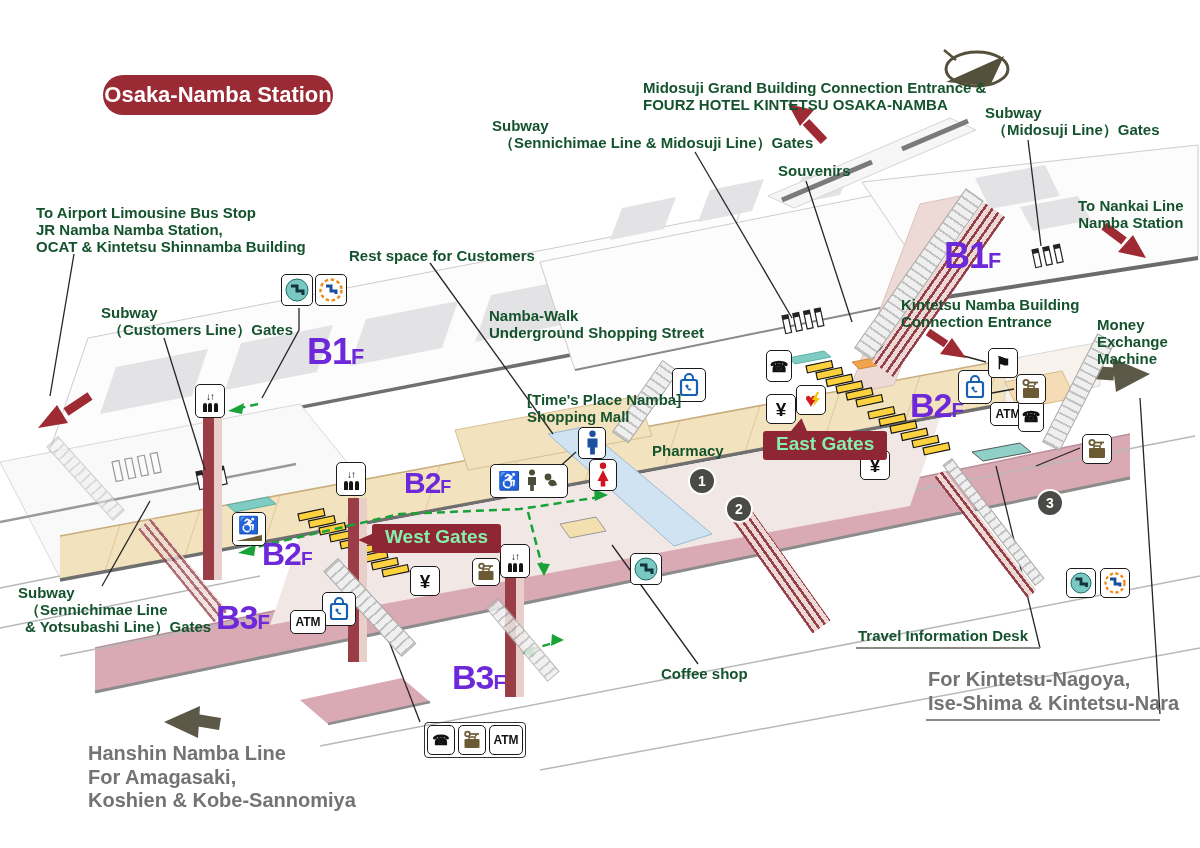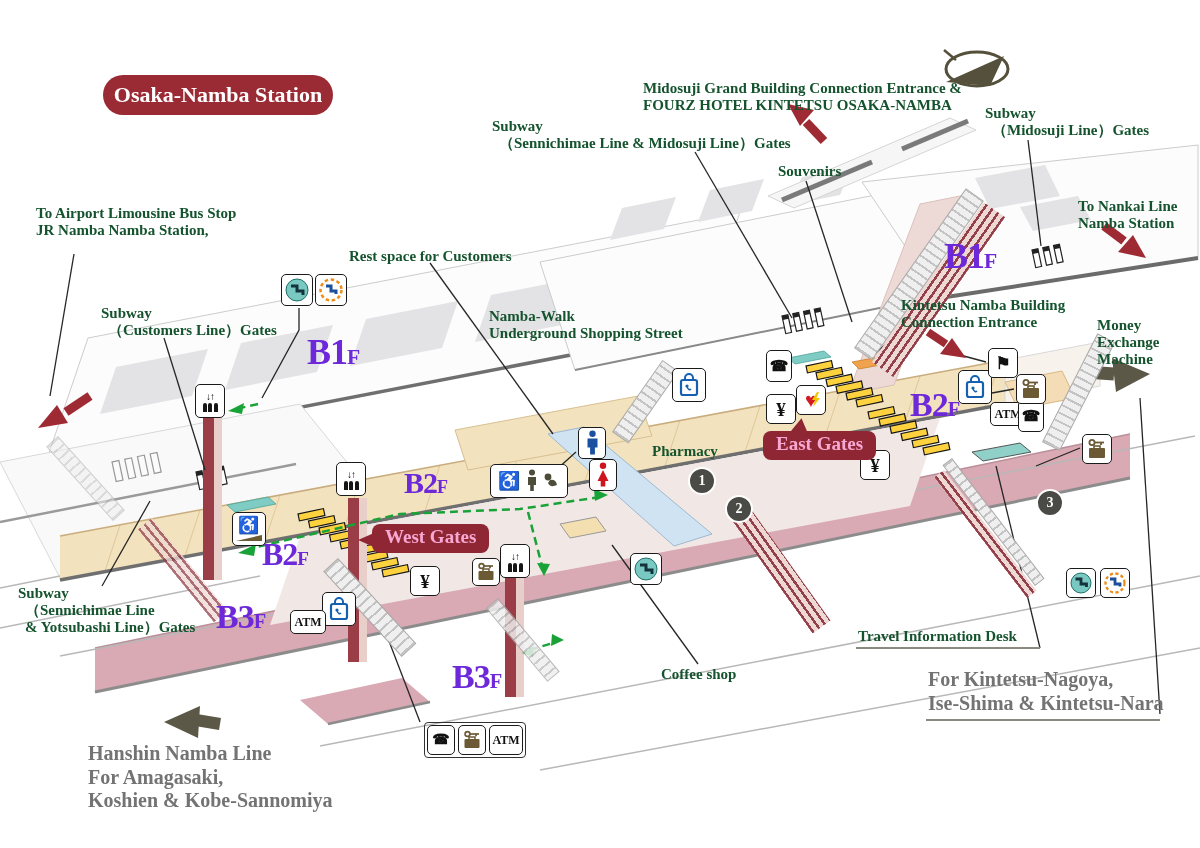"Osaka-Namba Station" .stage { font-family: Liberation Serif, serif -> Liberation Sans, sans-serif }
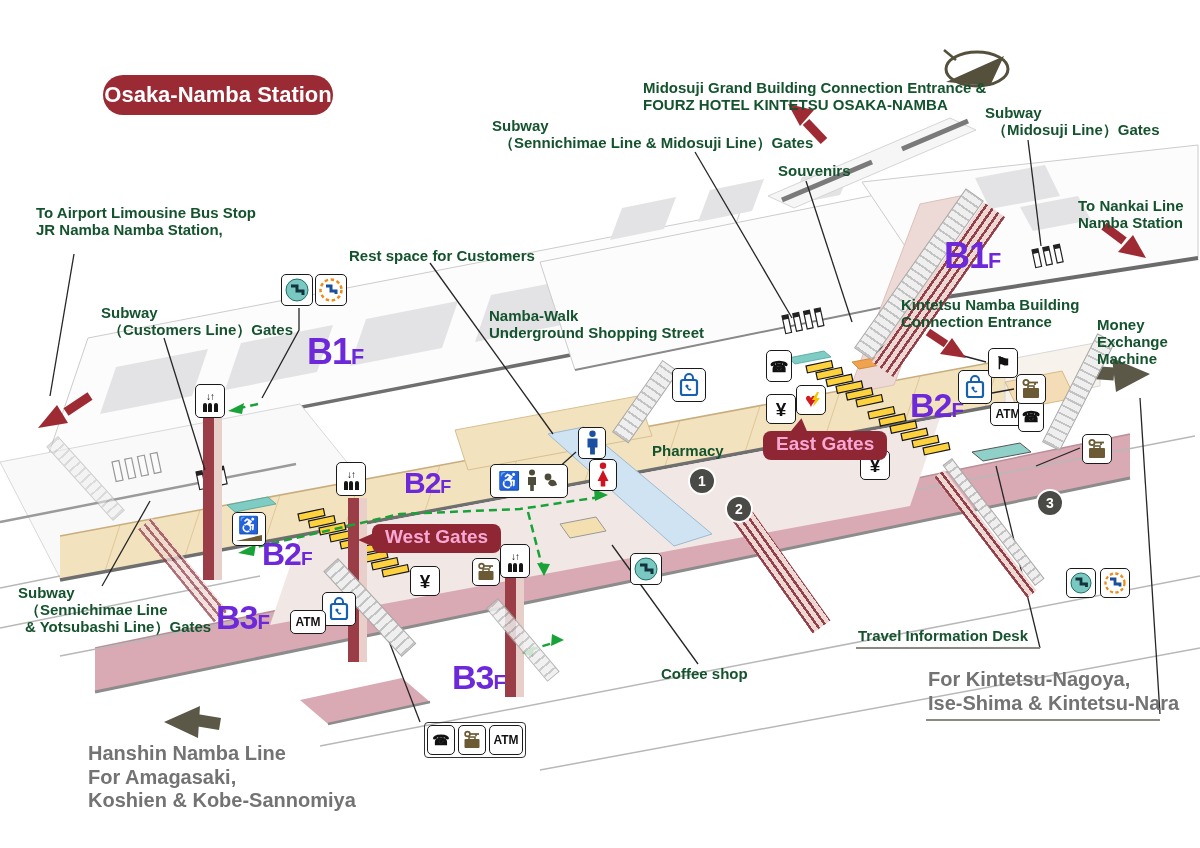"To Nankai Line" div.lbl { text-align: none -> center }
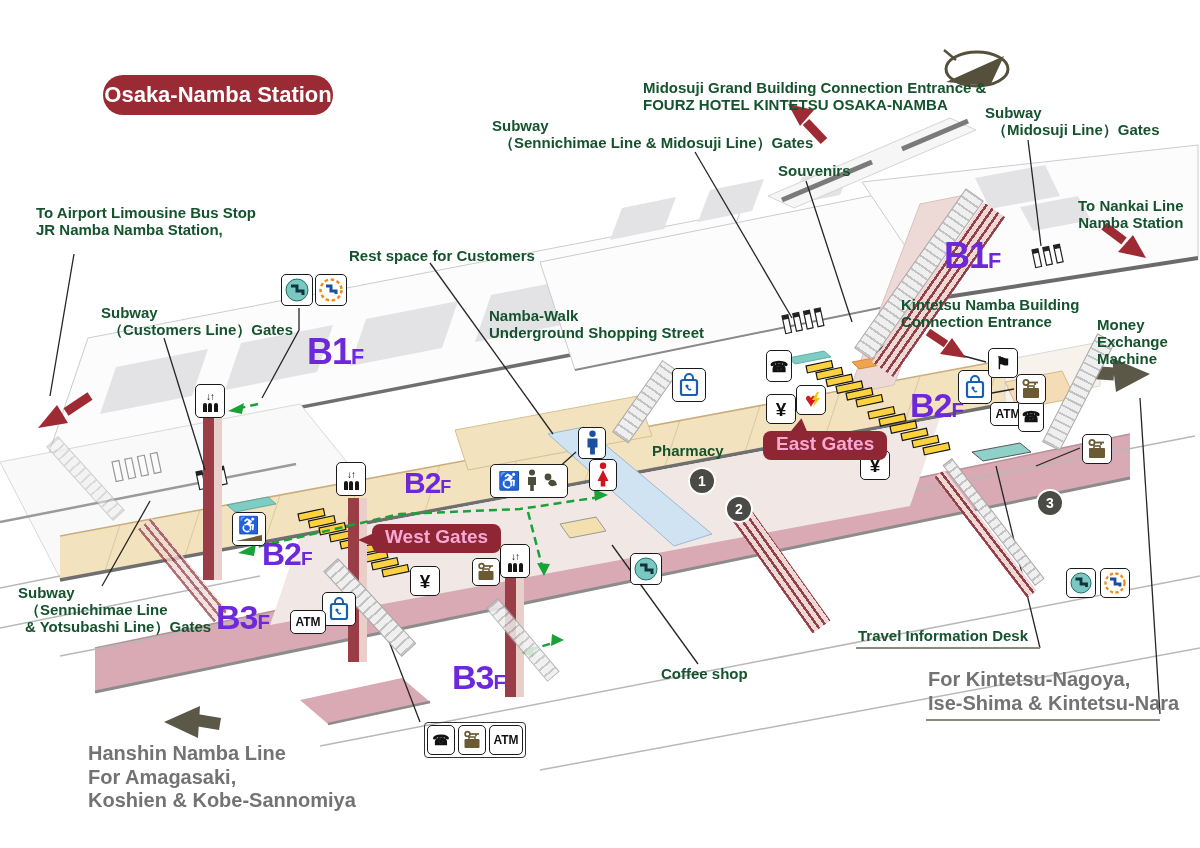"OCAT & Kintetsu Shinnamba Building" div { html: none -> <div>OCAT &amp; Kintetsu Shinnamba Building</div> }
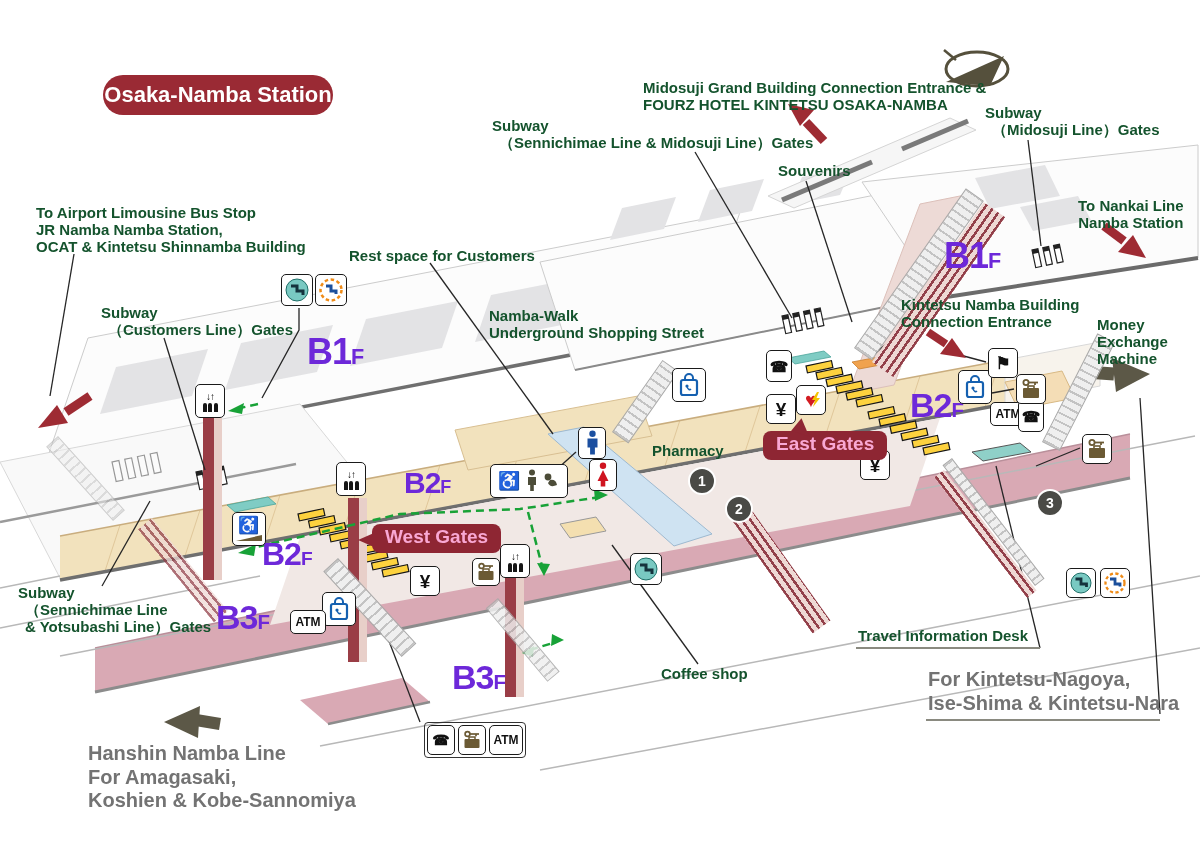"[Time's Place Namba]" div.lbl { html: none -> <div> <div>[Time's Place Namba]</div> <div>Shopping Mall</div> </div> }
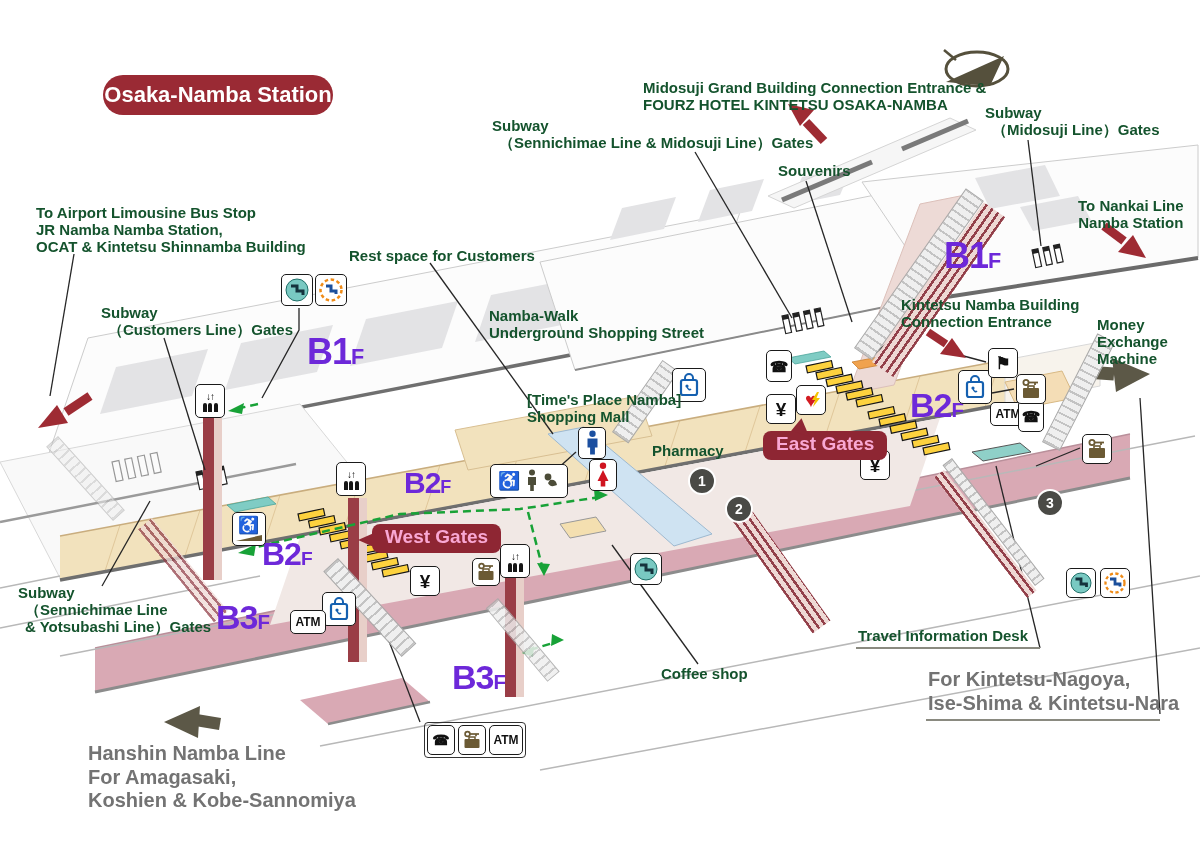"East Gates" .gbadge { border-radius: 8px -> 3px; color: #f9a8d4 -> #86efac }
